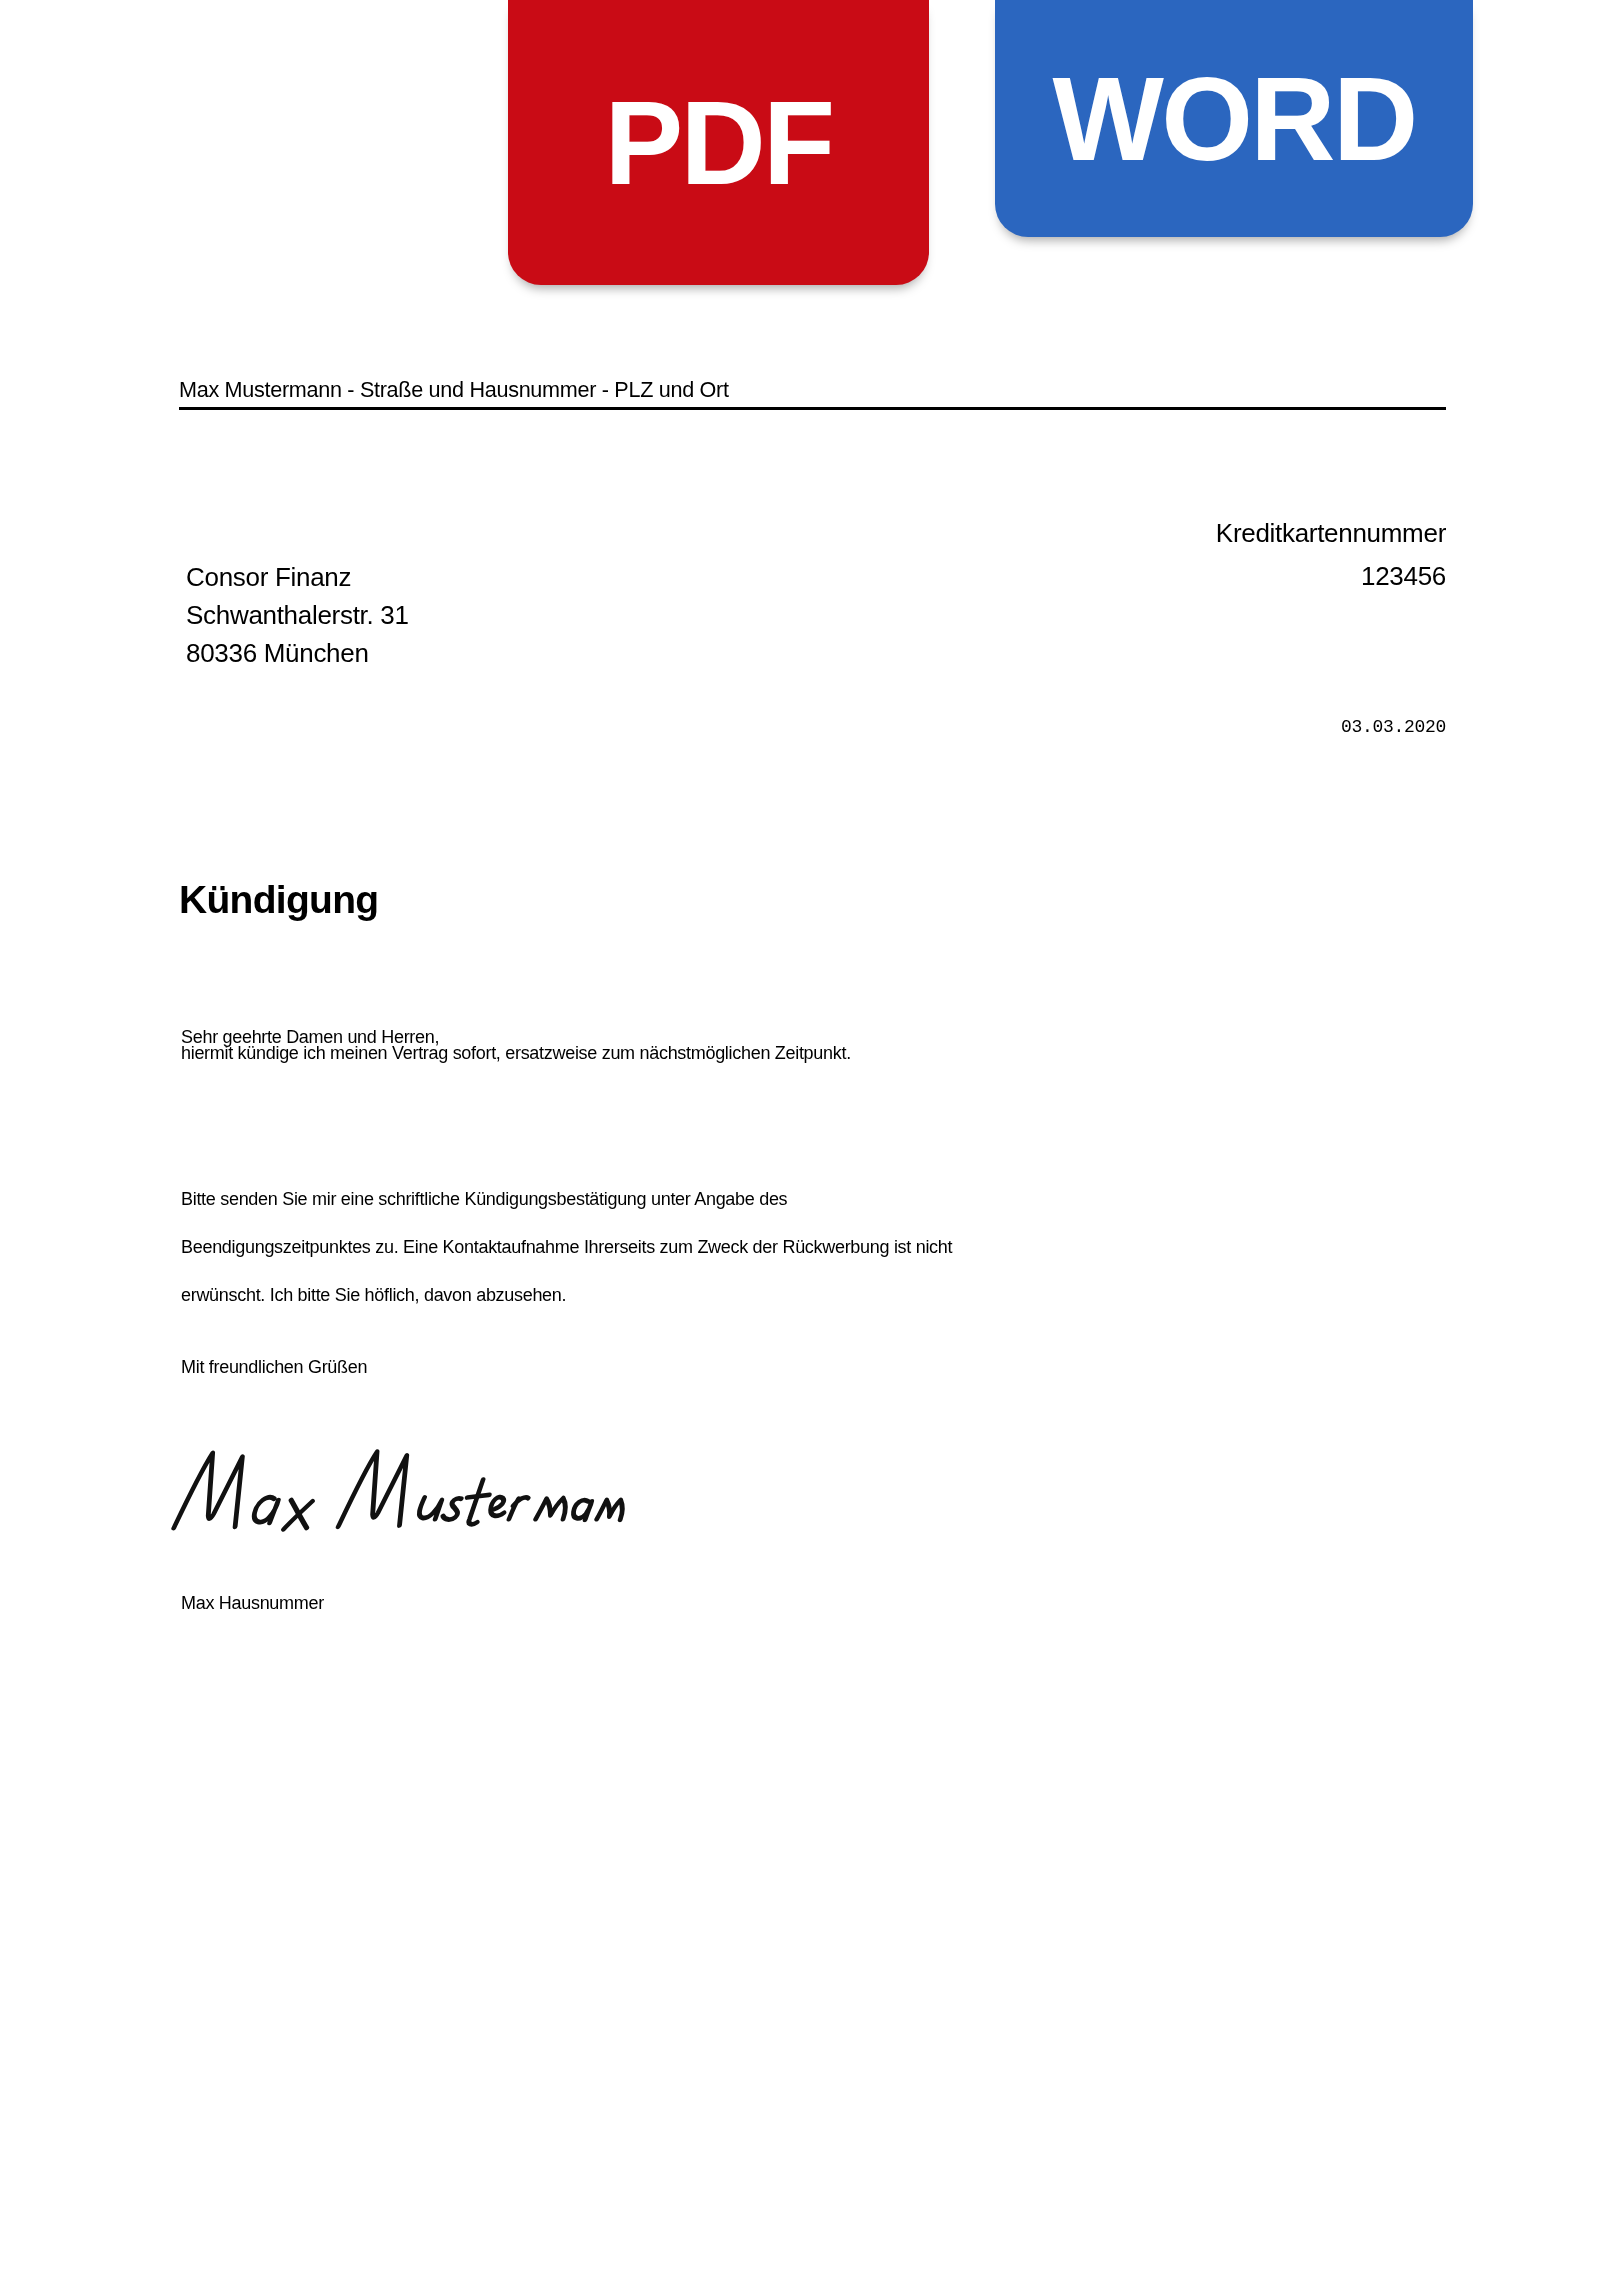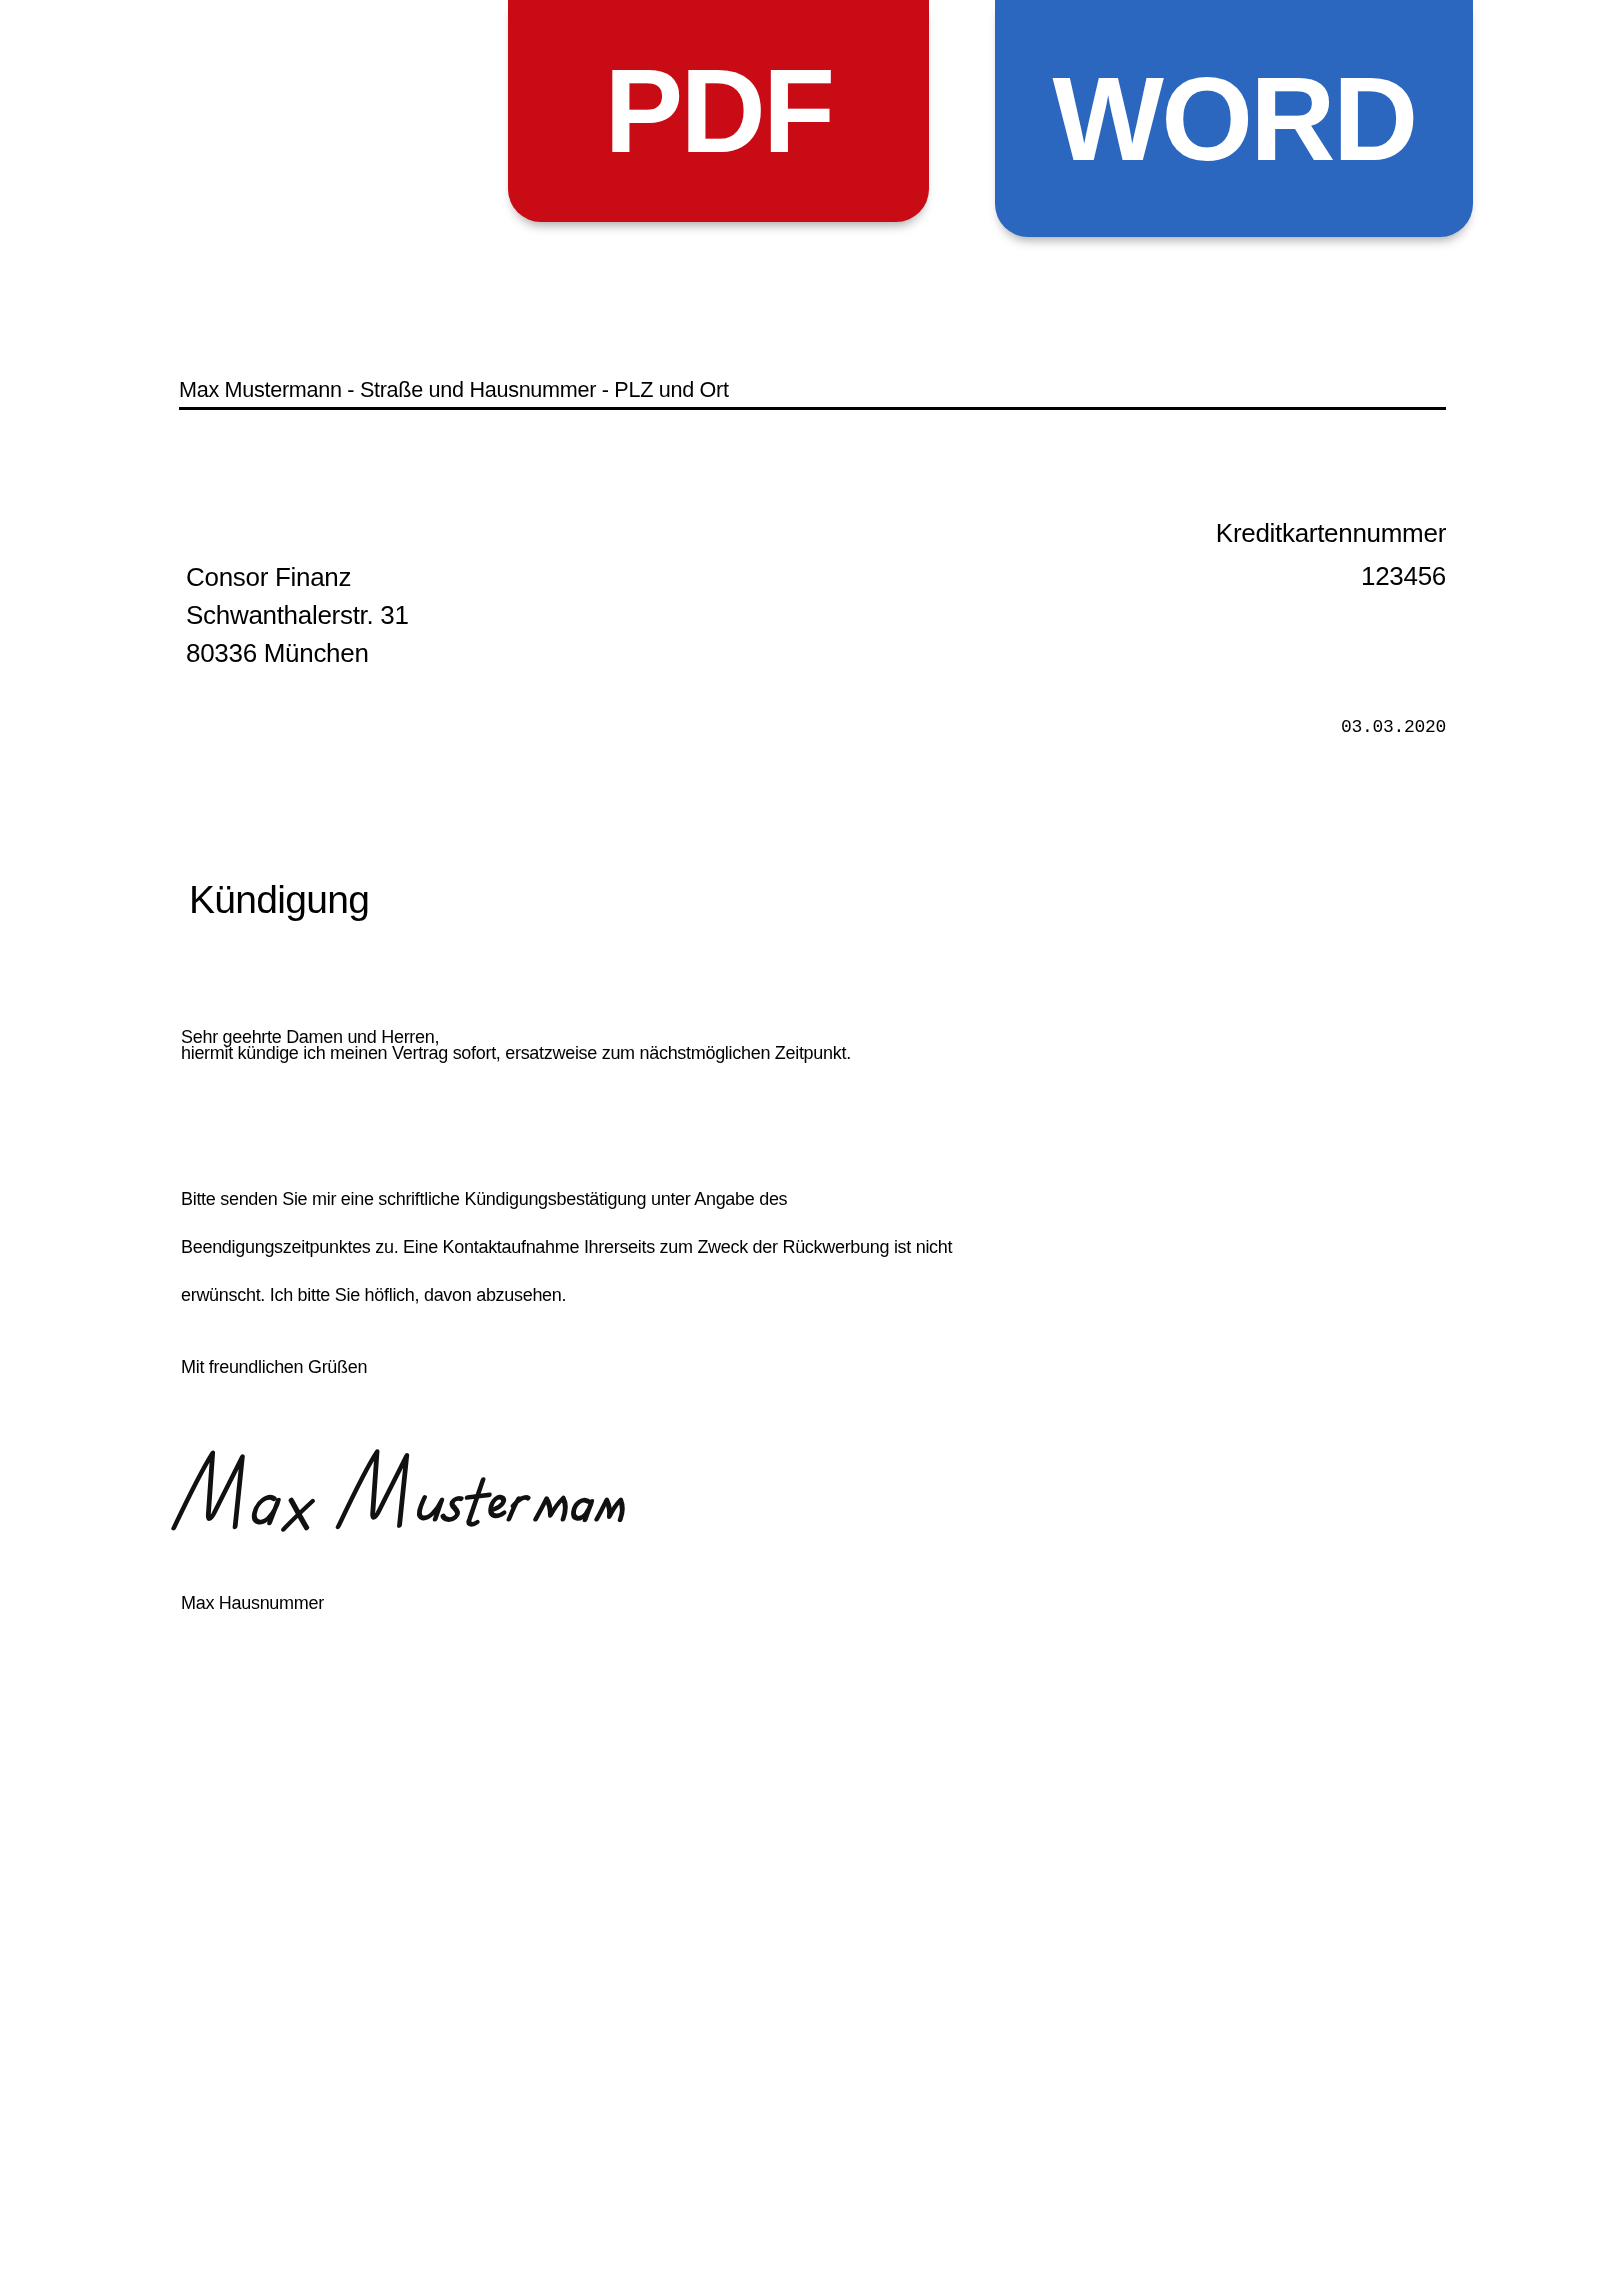"PDF" .dl-btn.pdf { height: 222px -> 285px }
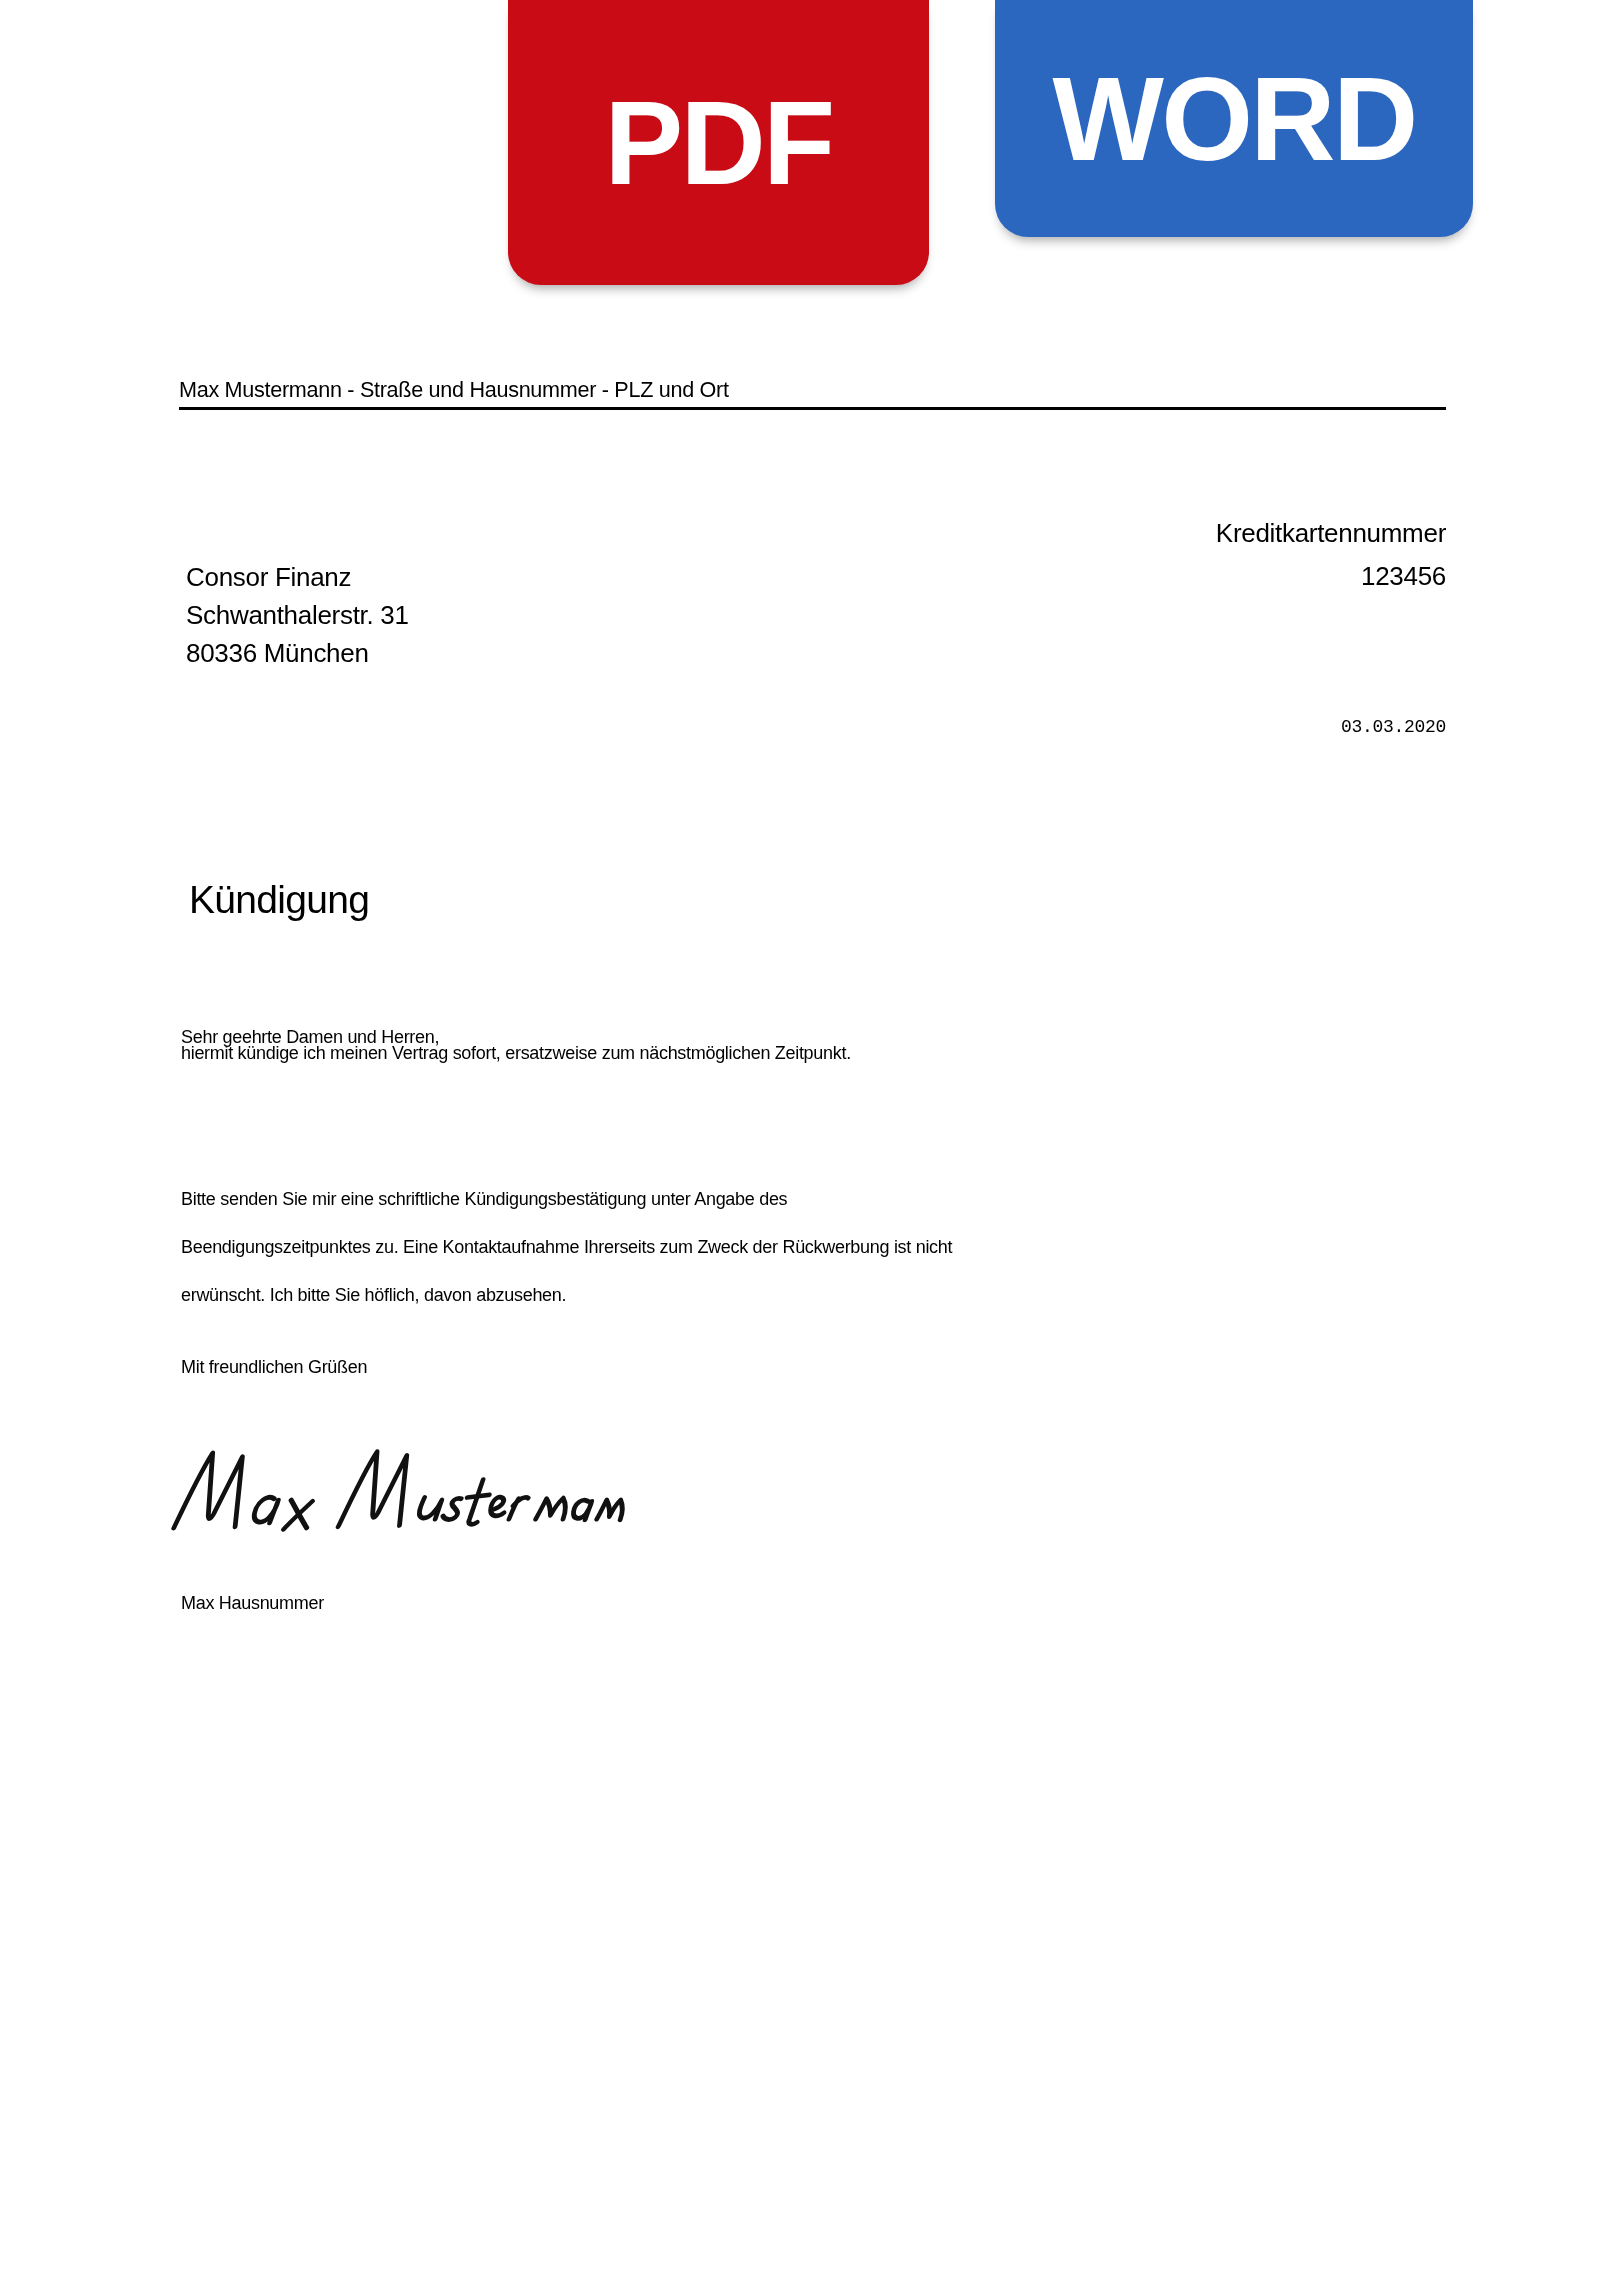"Kündigung" .subject { font-weight: 400 -> 700; left: 189px -> 179px }
